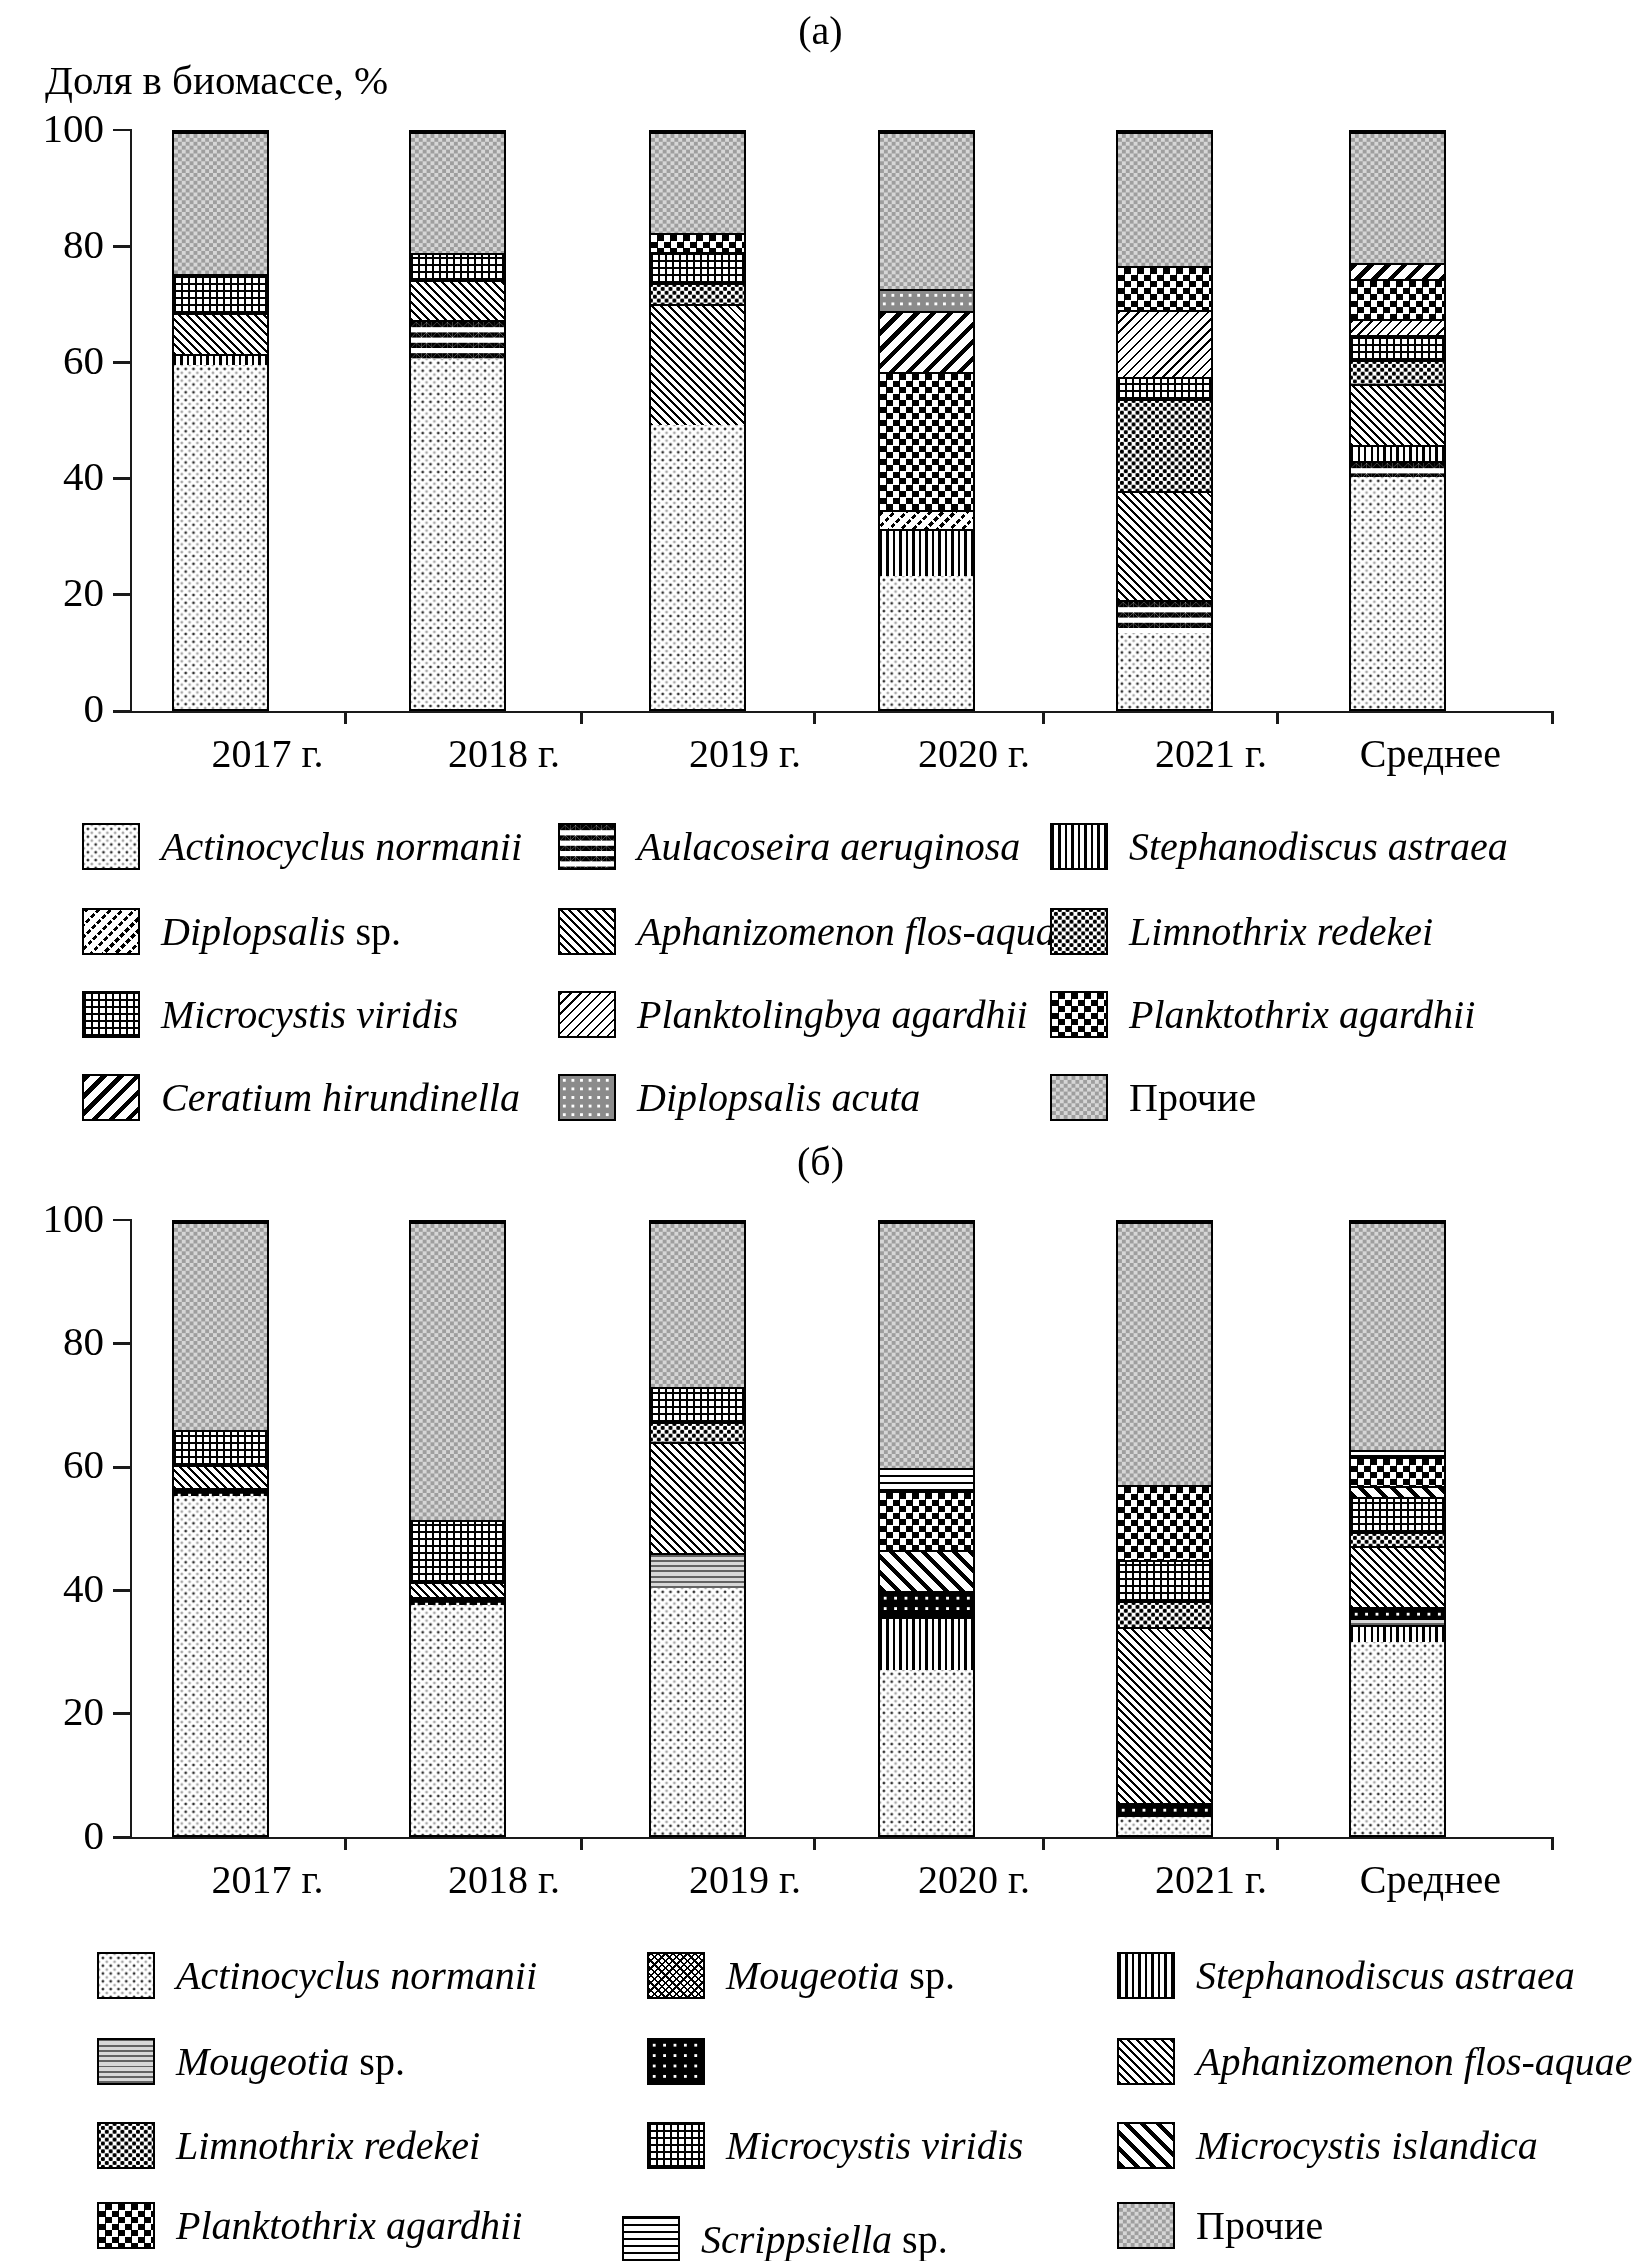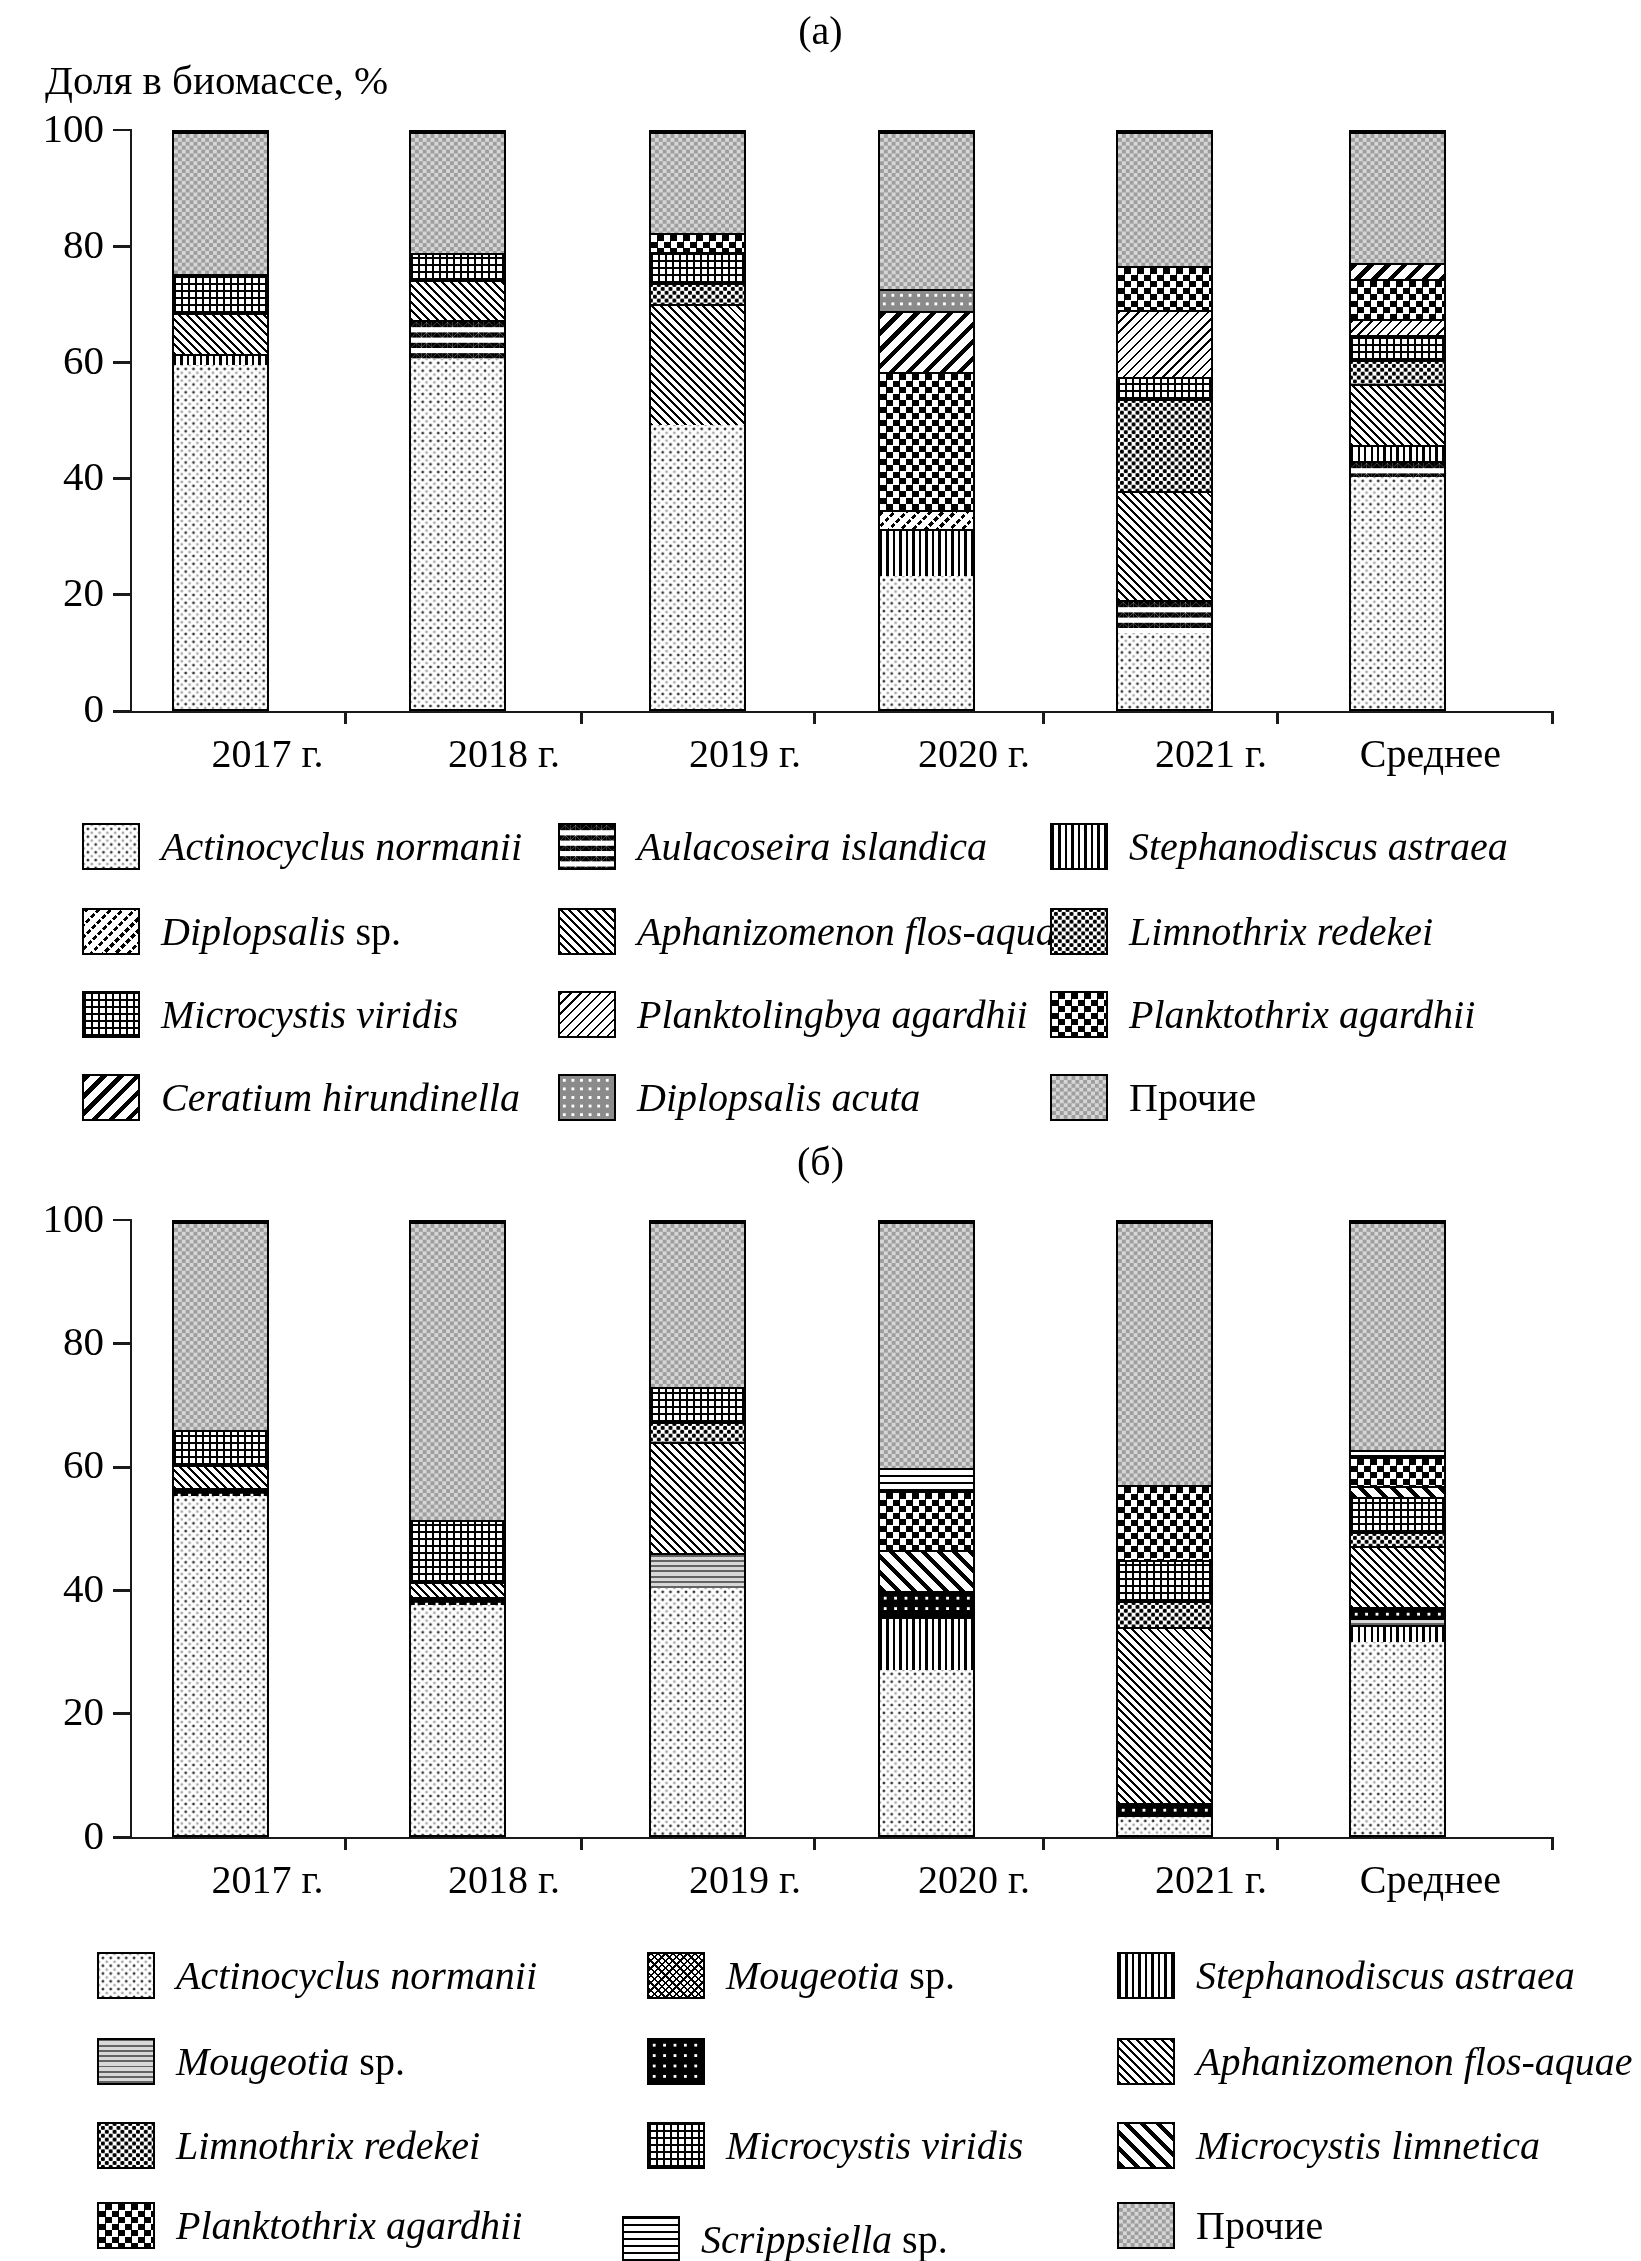"Aulacoseira islandica" span.it { text: islandica -> aeruginosa }
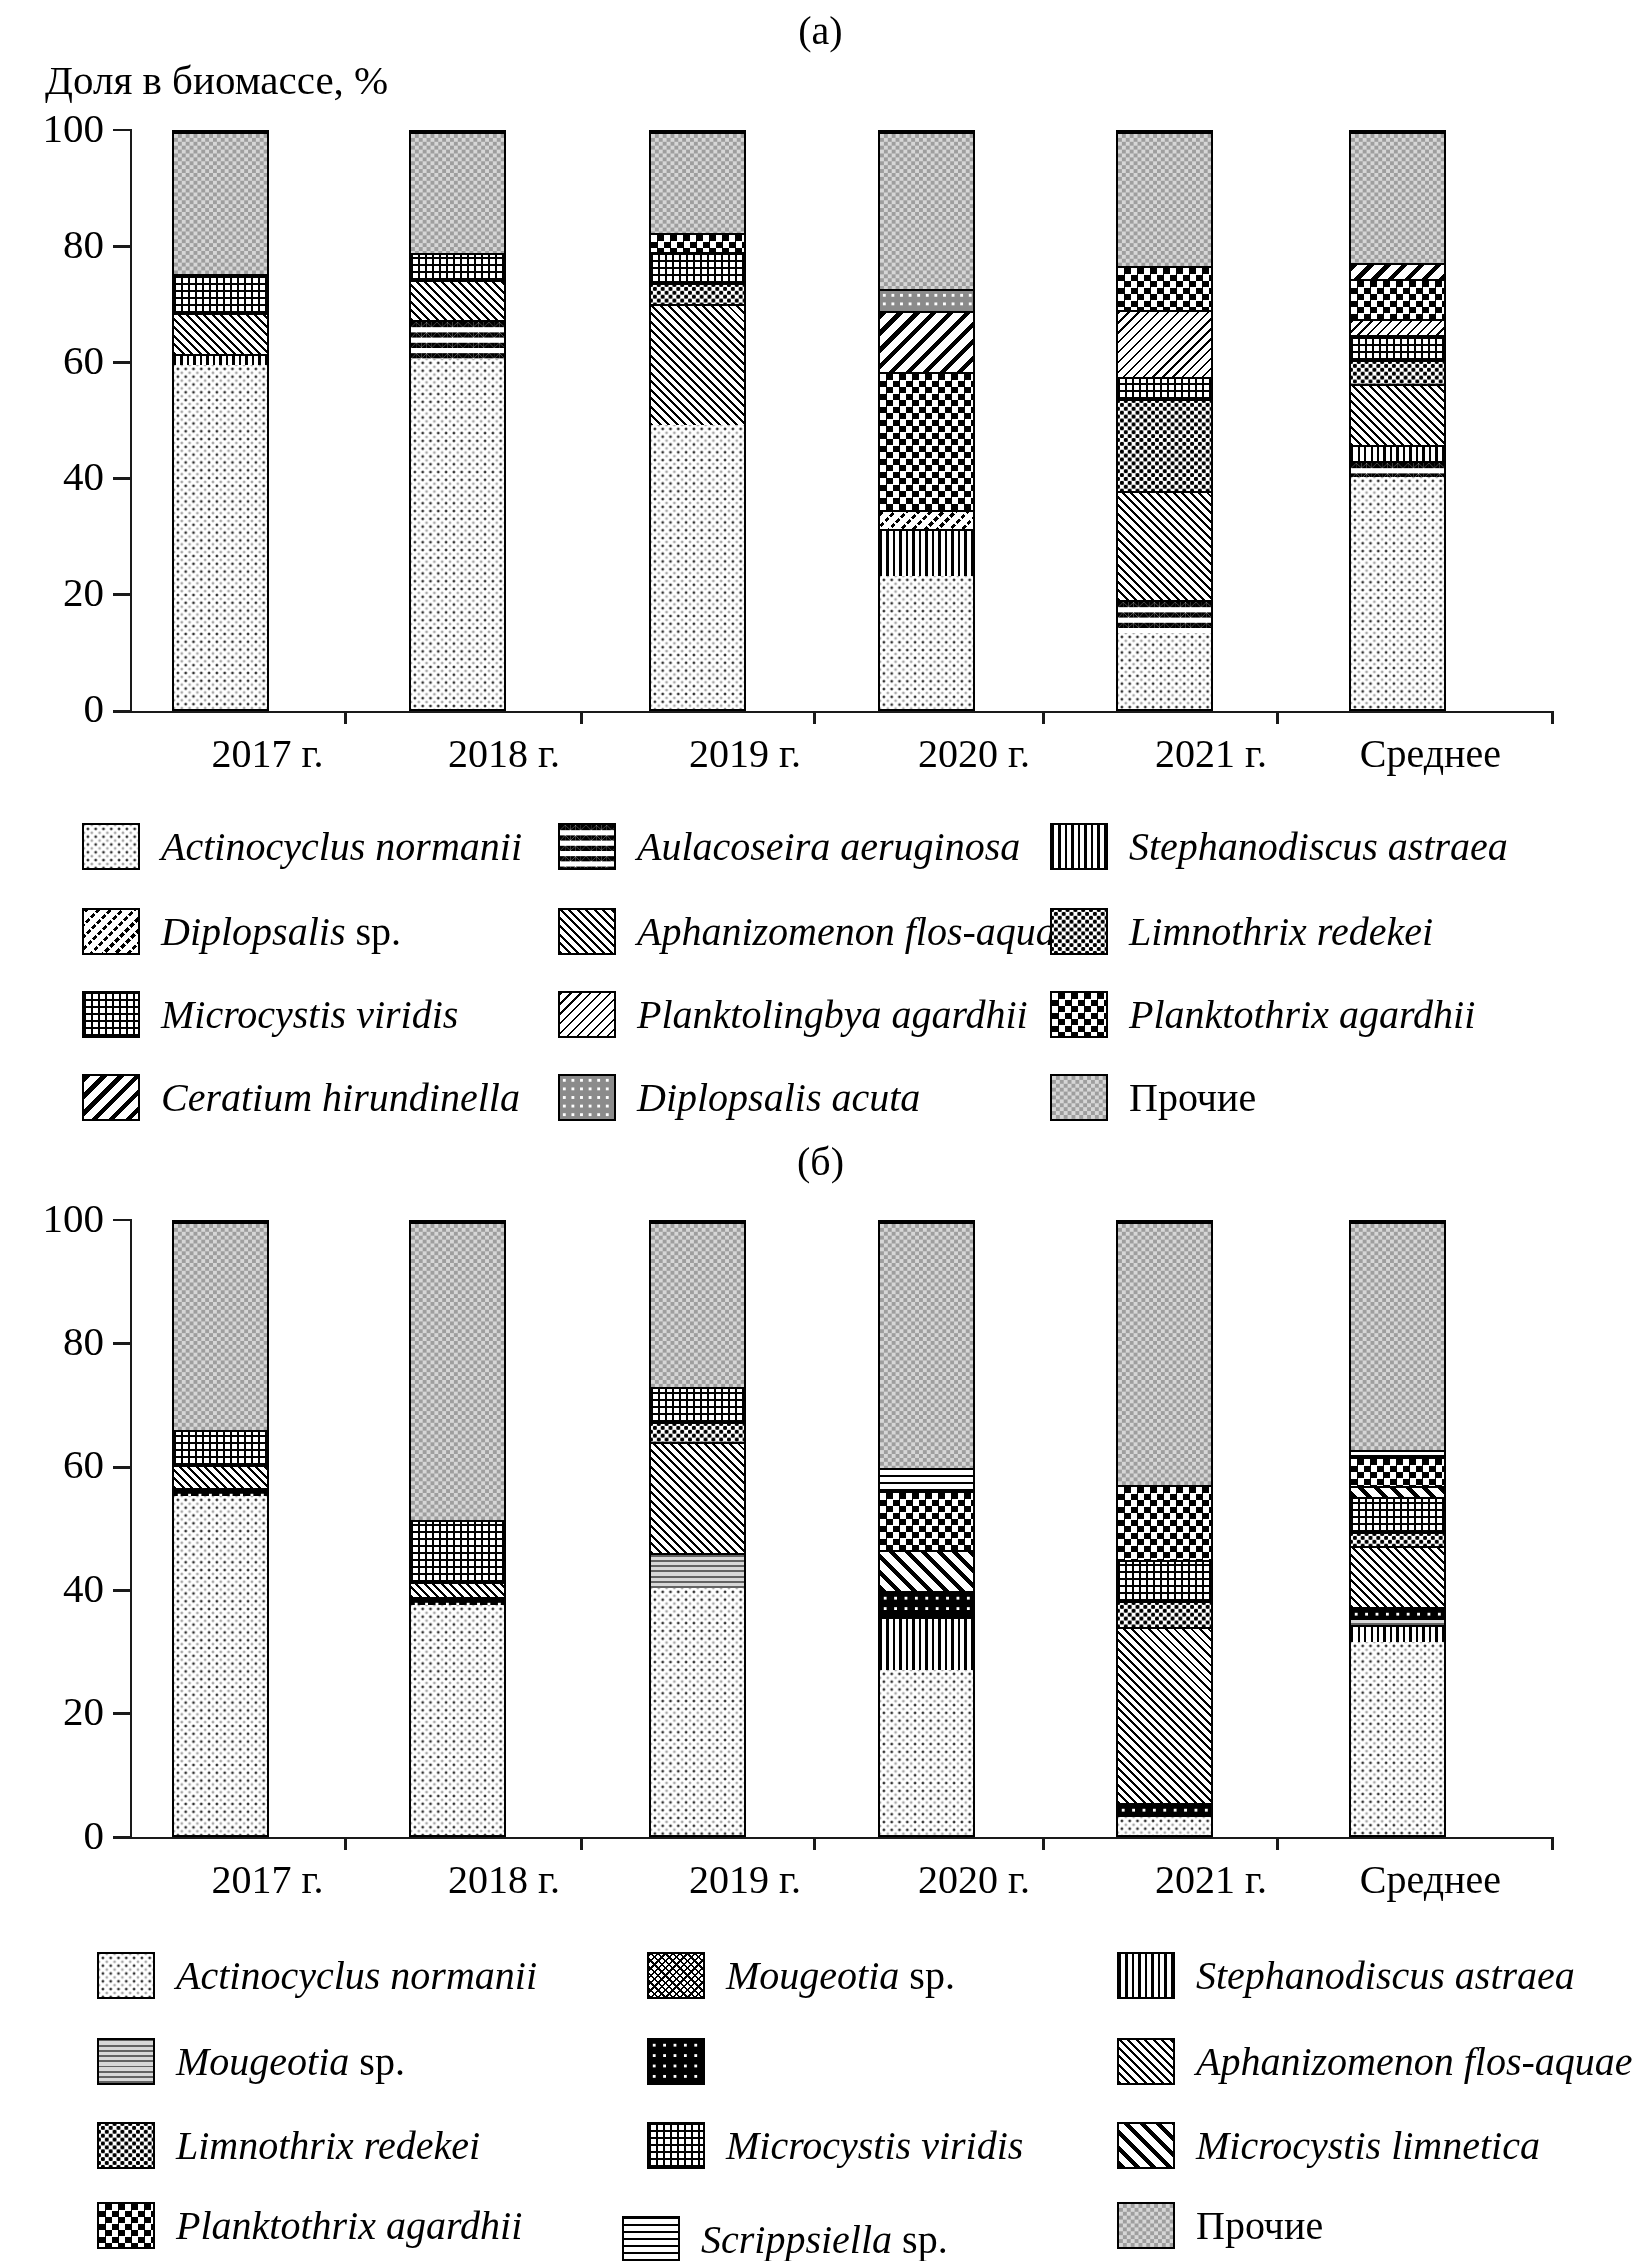"Microcystis limnetica" span.it { text: limnetica -> islandica }
